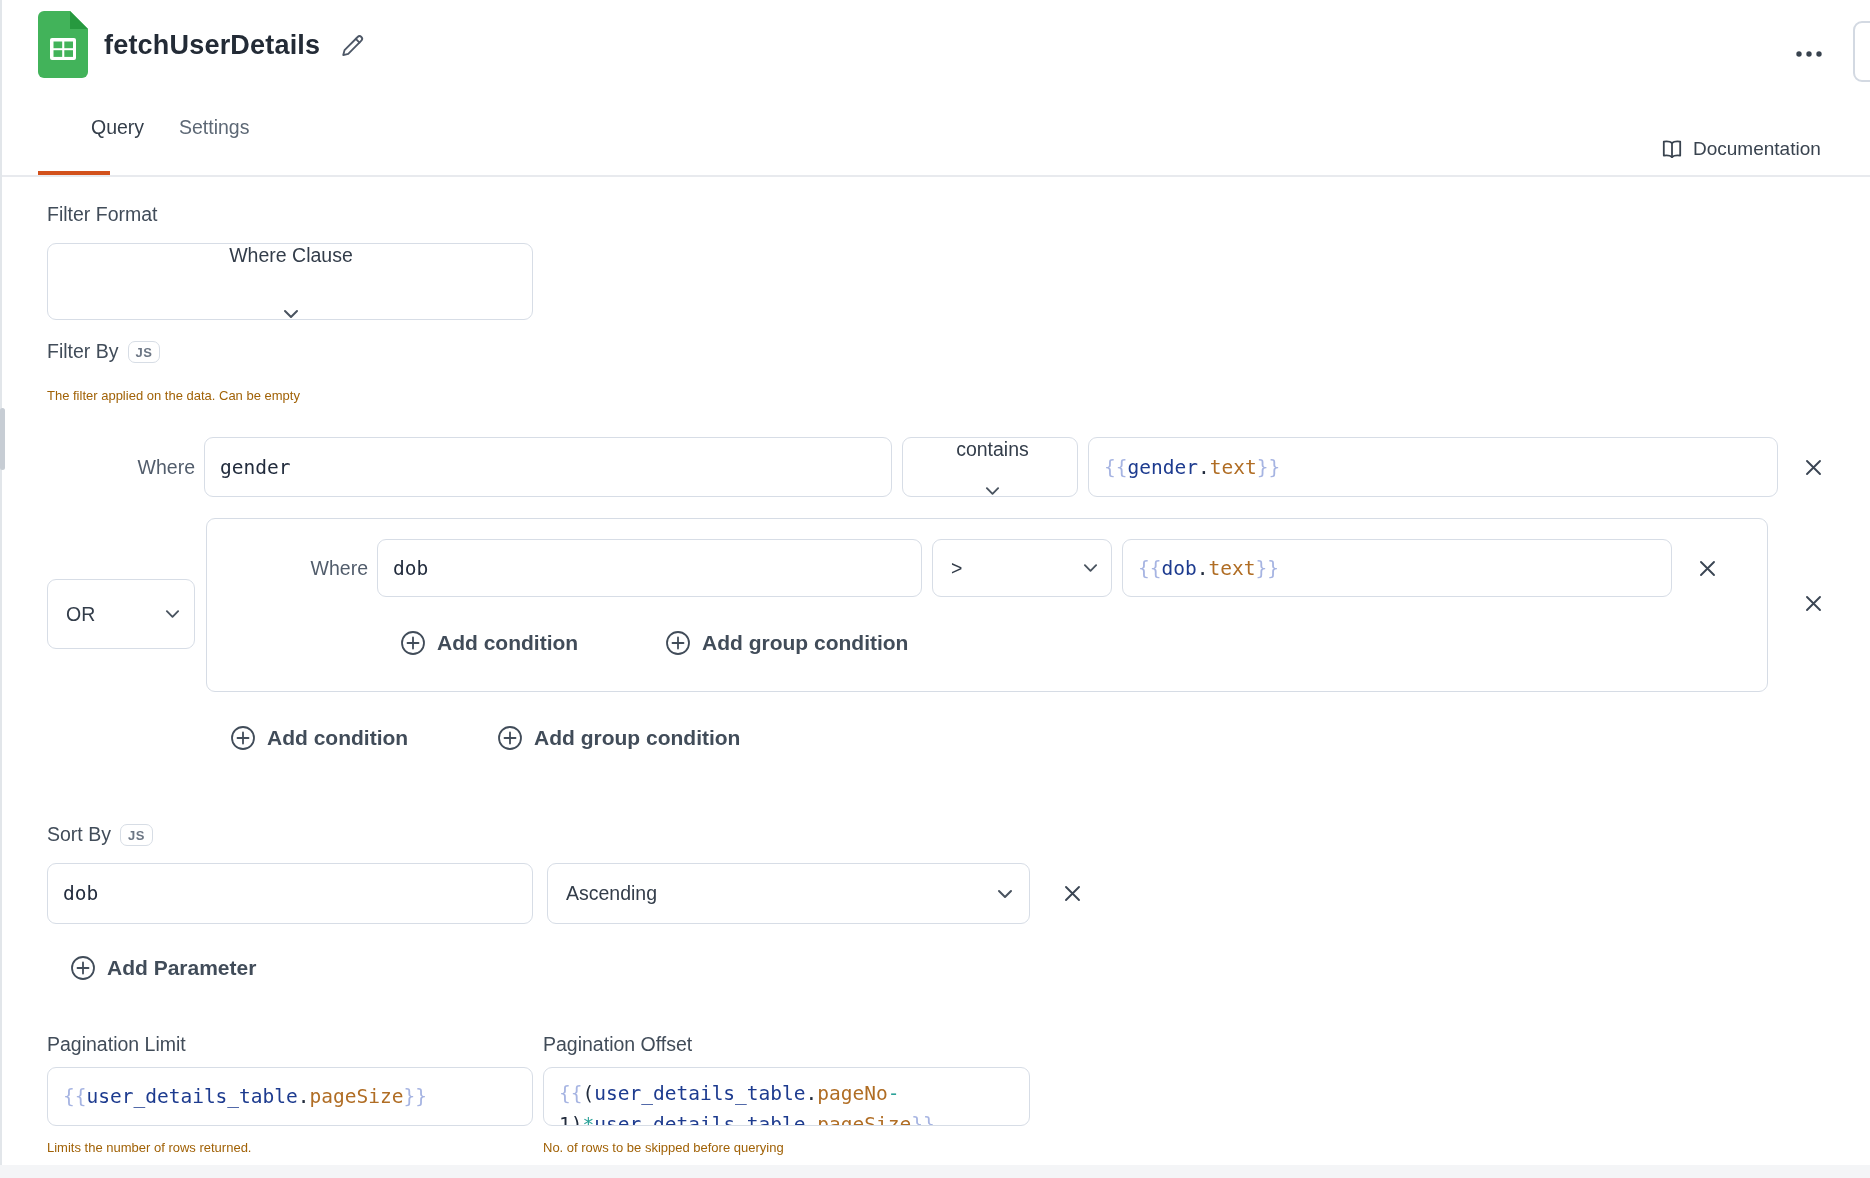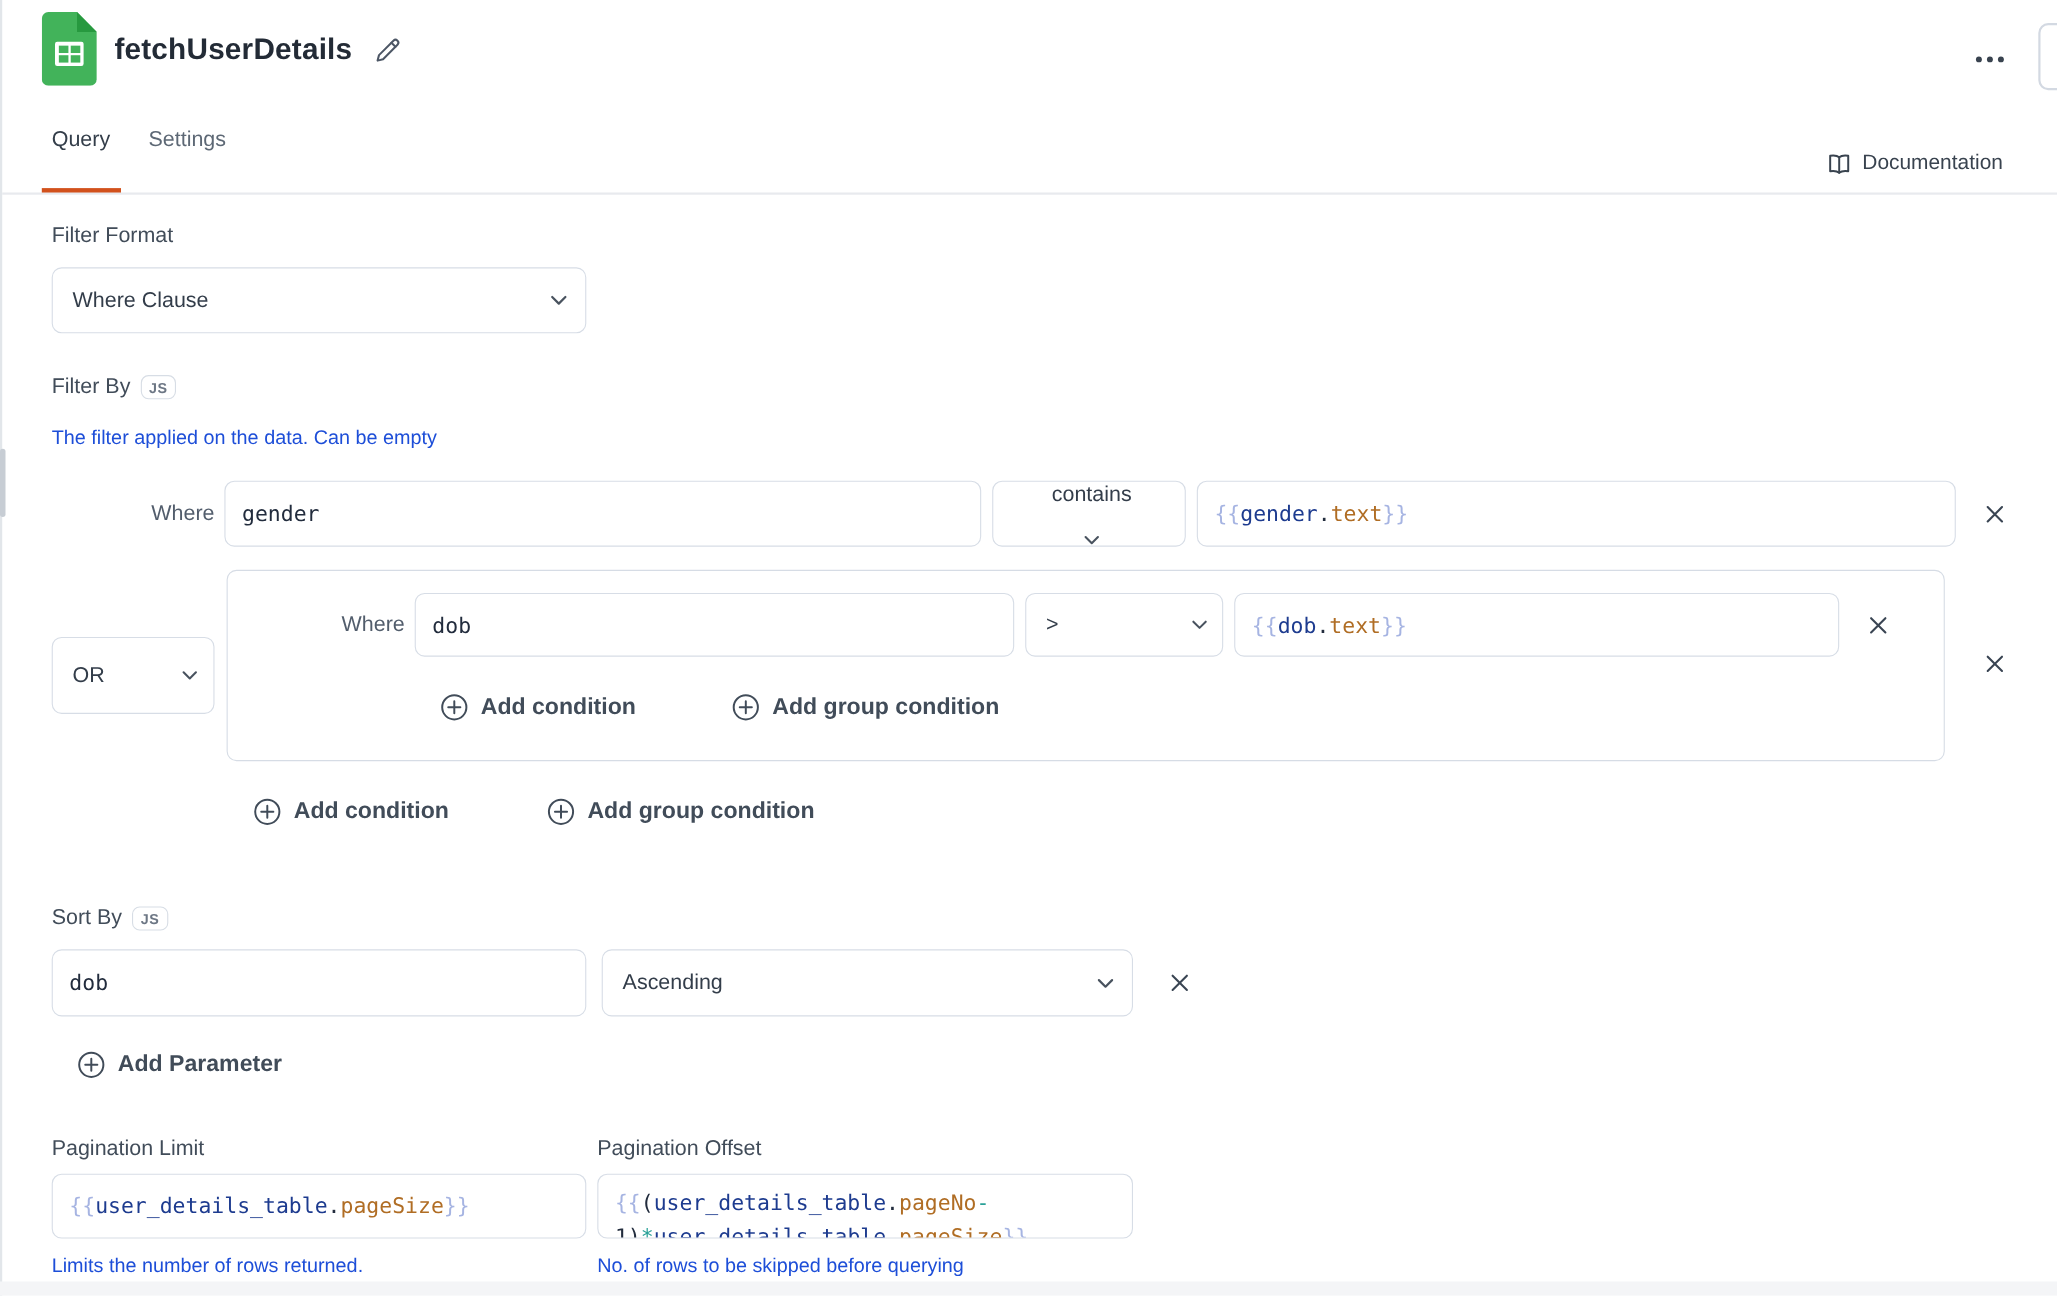"Query" .tab { margin-left: none -> 44px }
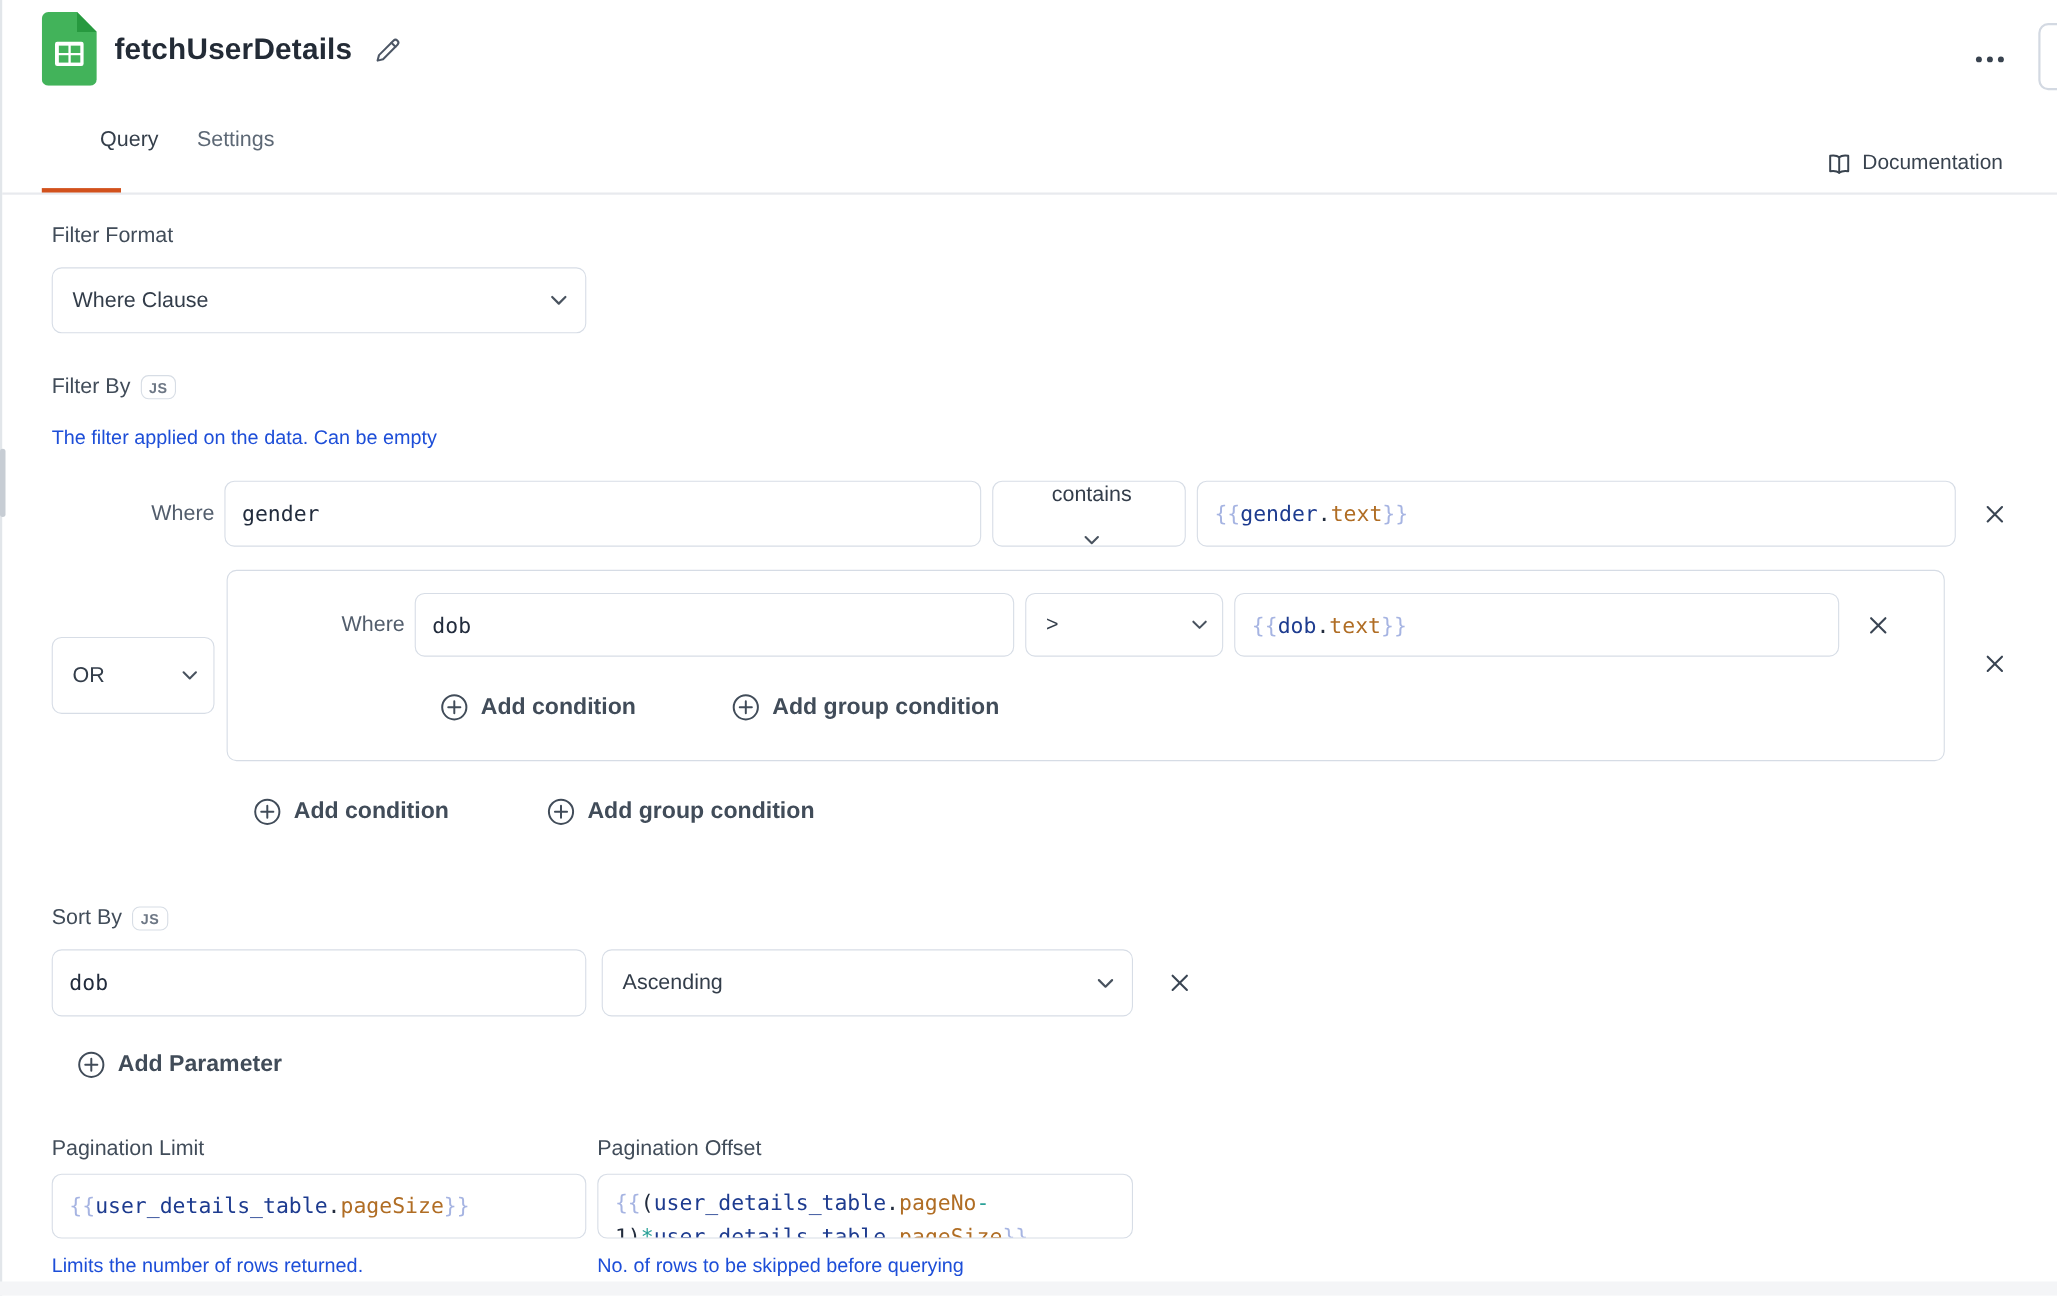"Where Clause" div.abs { flex-direction: none -> column; height: 60px -> 77px }
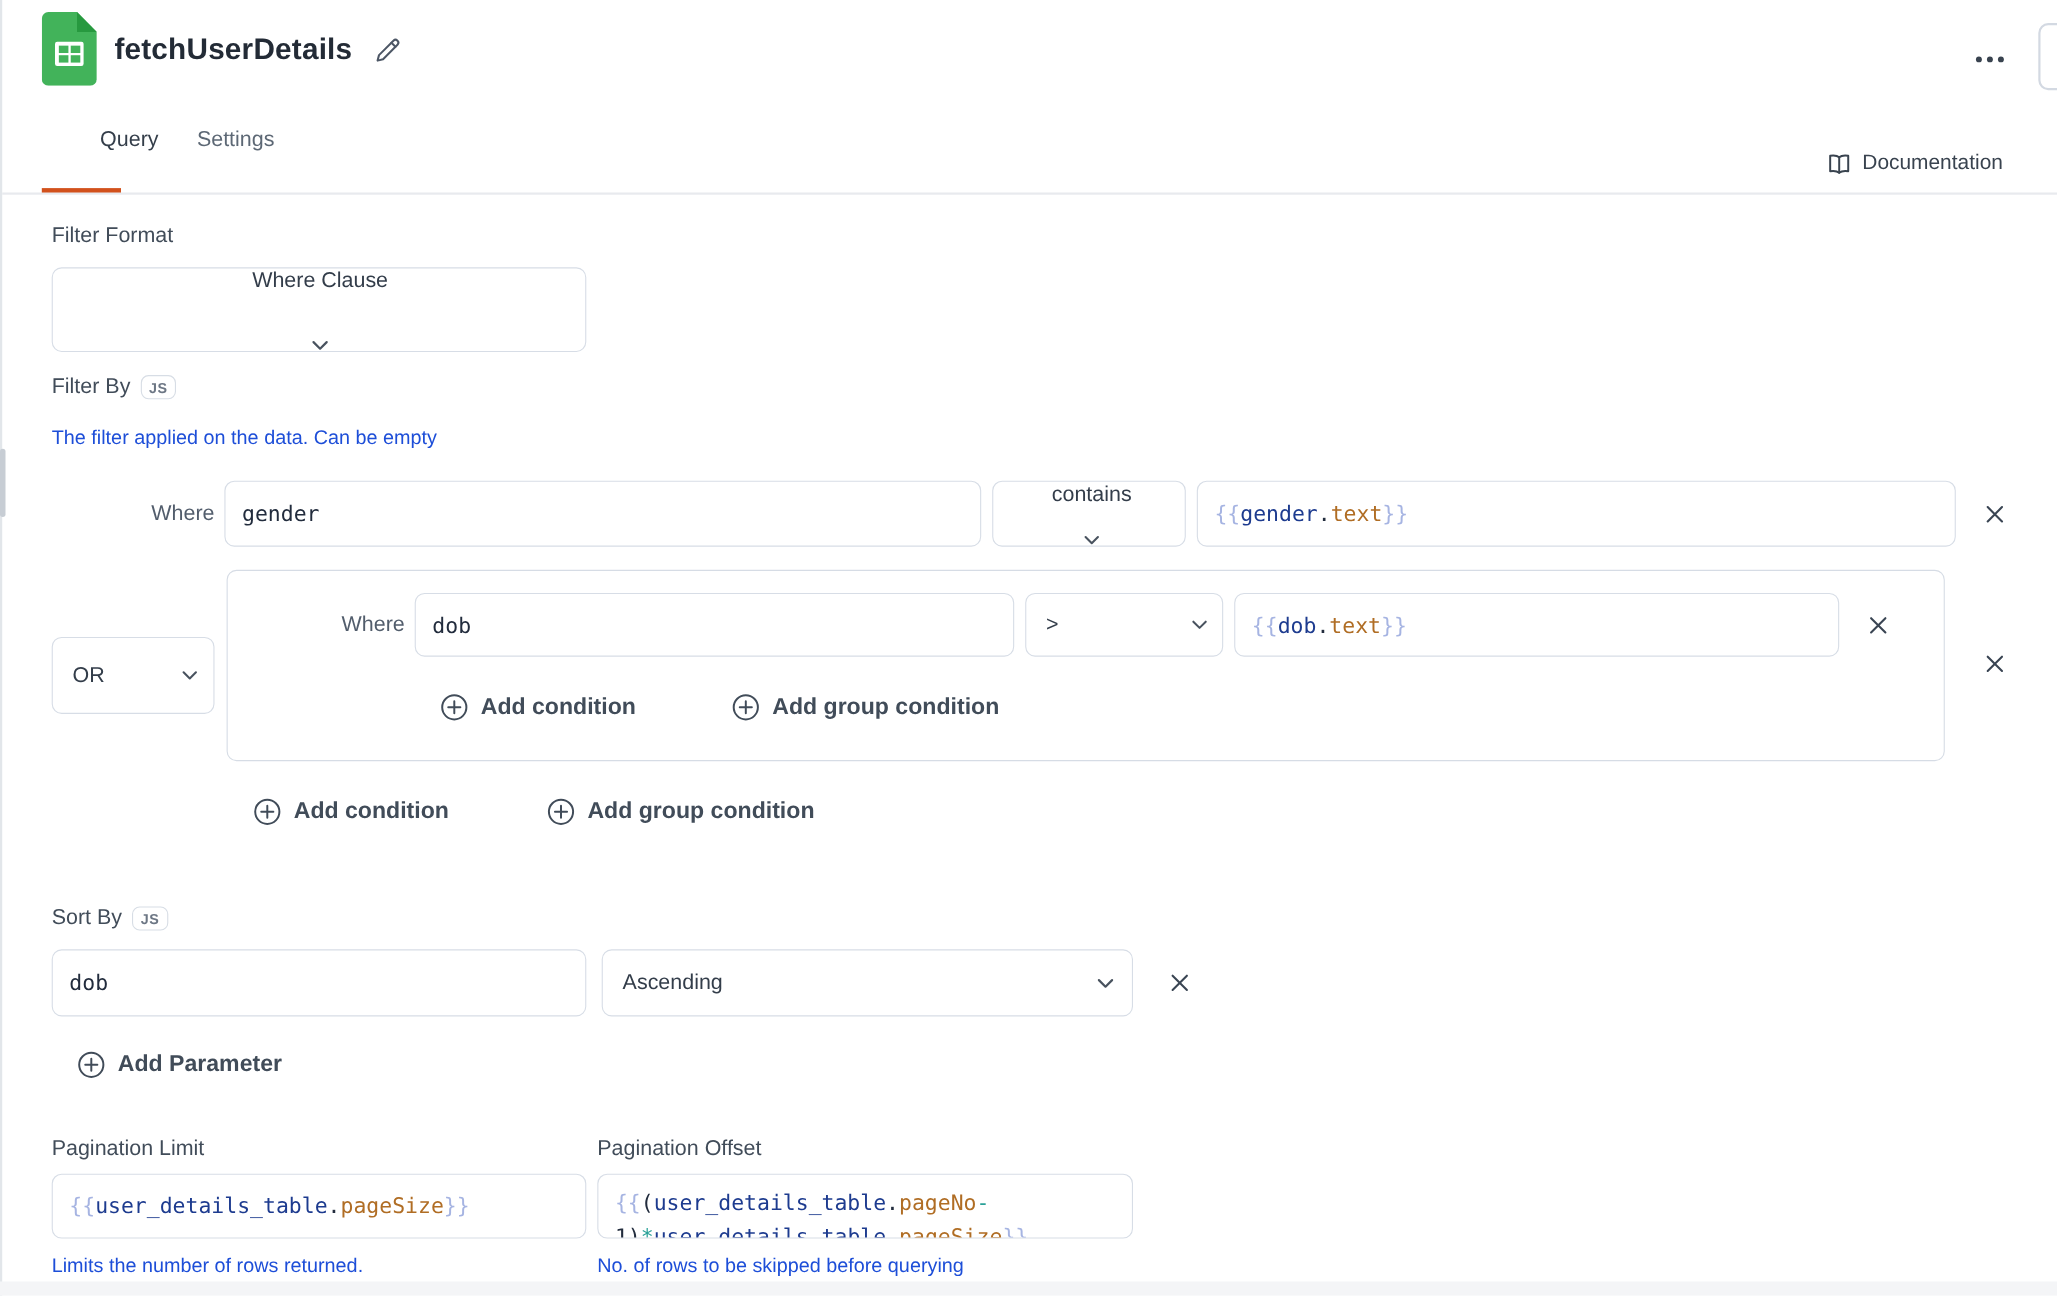"The filter applied on the" .helper { color: #1d4ed8 -> #a16207; font-size: 18px -> 13px }
